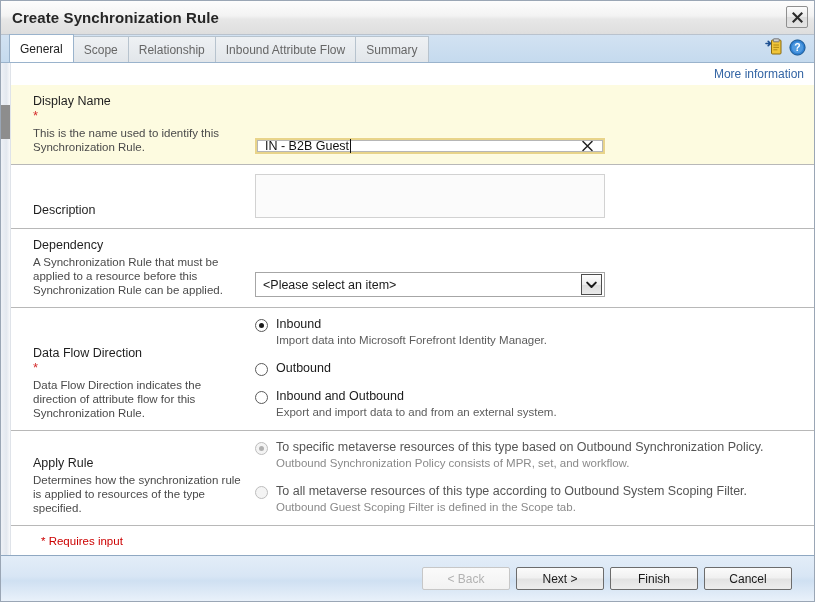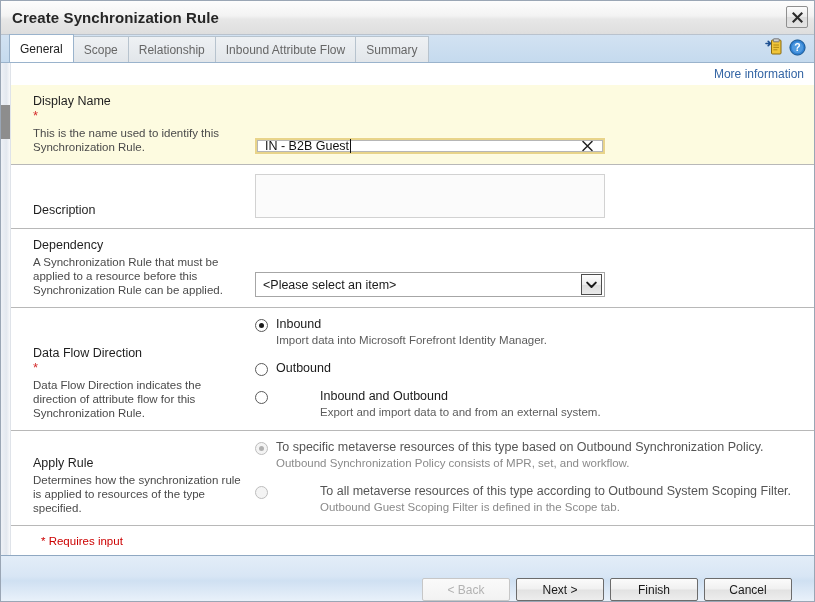"Inbound and Outbound" .radio-row:last-child { gap: 44px -> none }
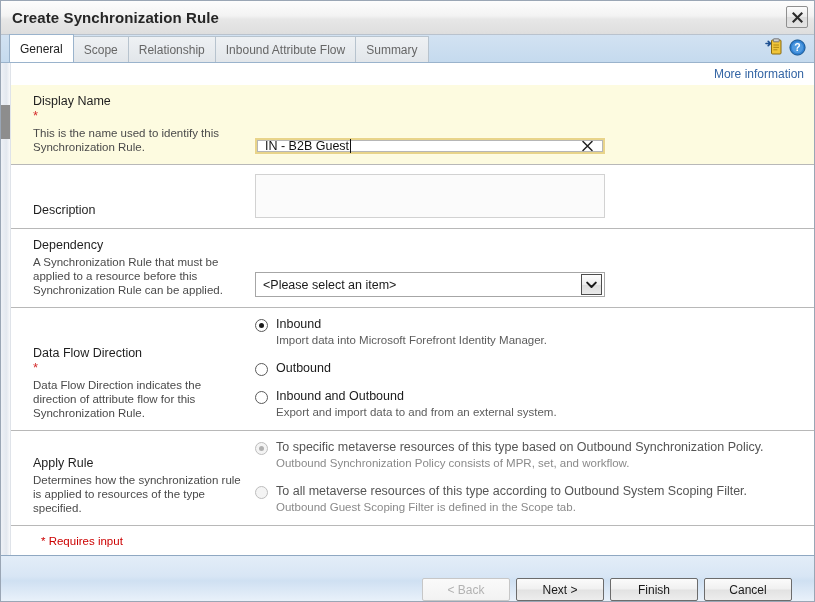"< Back" #footer { align-items: flex-end -> center }
